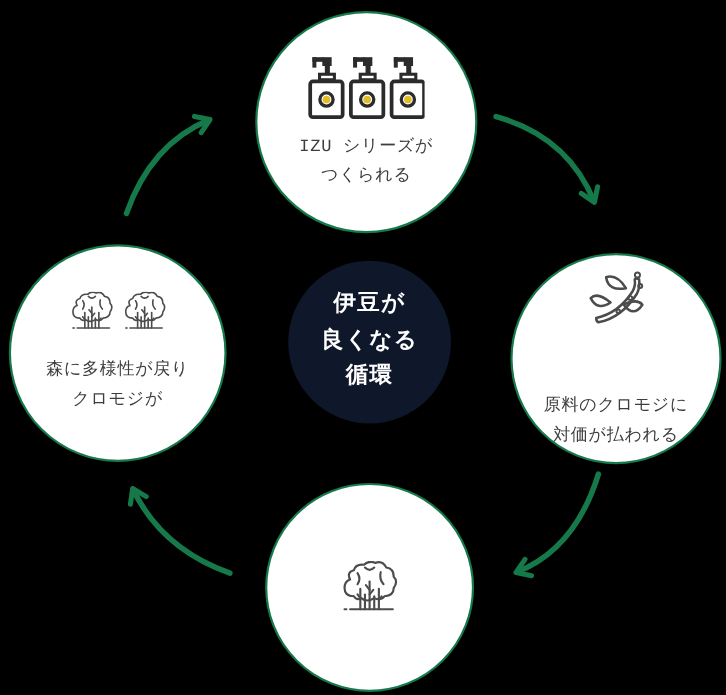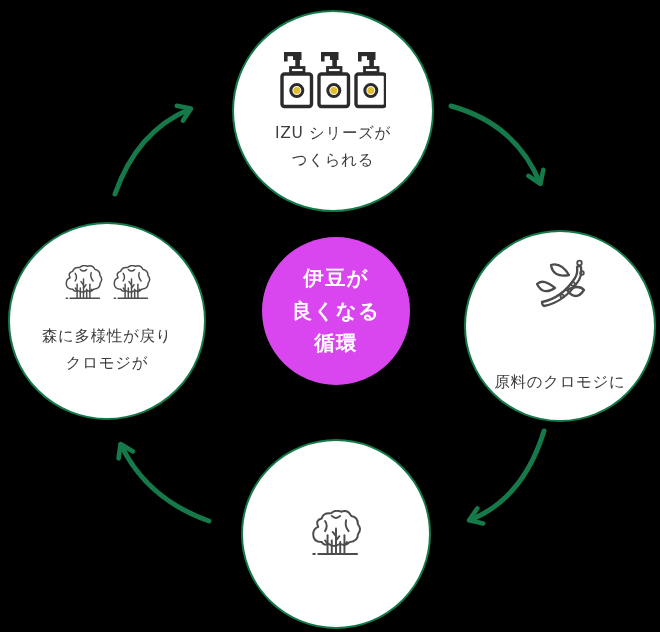"IZU シリーズが" .stage { font-family: none -> Liberation Mono, monospace }
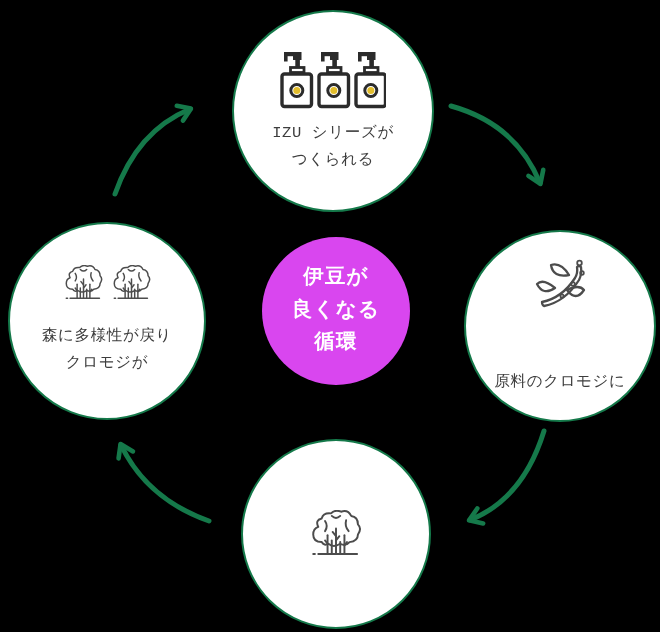"伊豆が" .center-circle { background: #d946ef -> #0f172a }
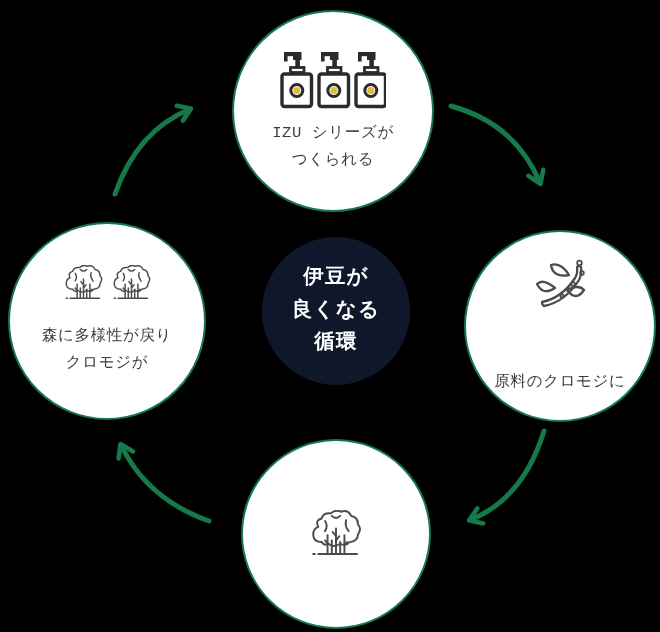"対価が払われる" span { html: none -> <span>対価が払われる</span> }
